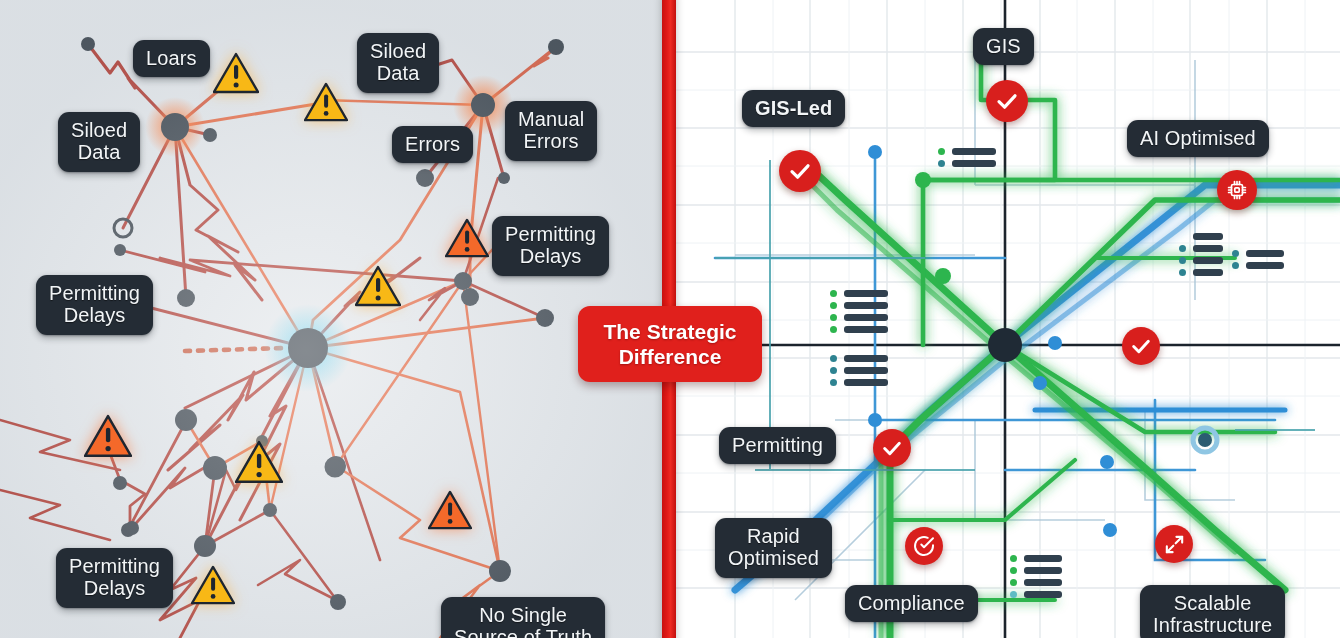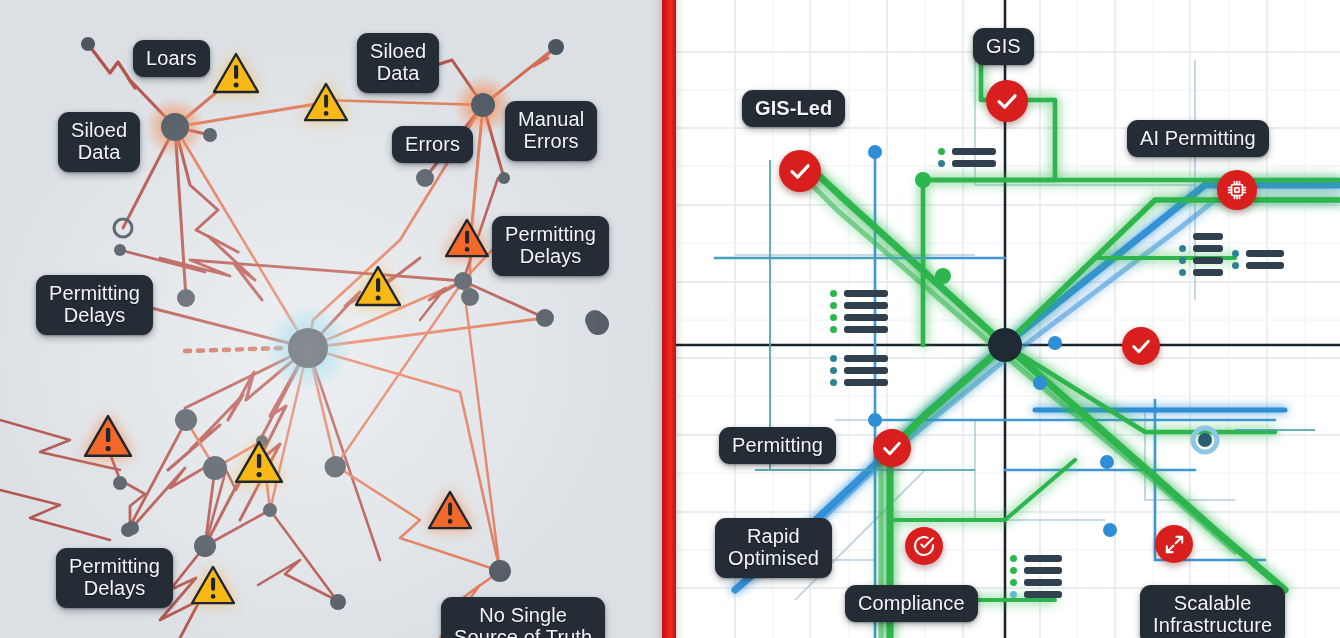"AI Permitting" div.pill { text: Permitting -> Optimised }
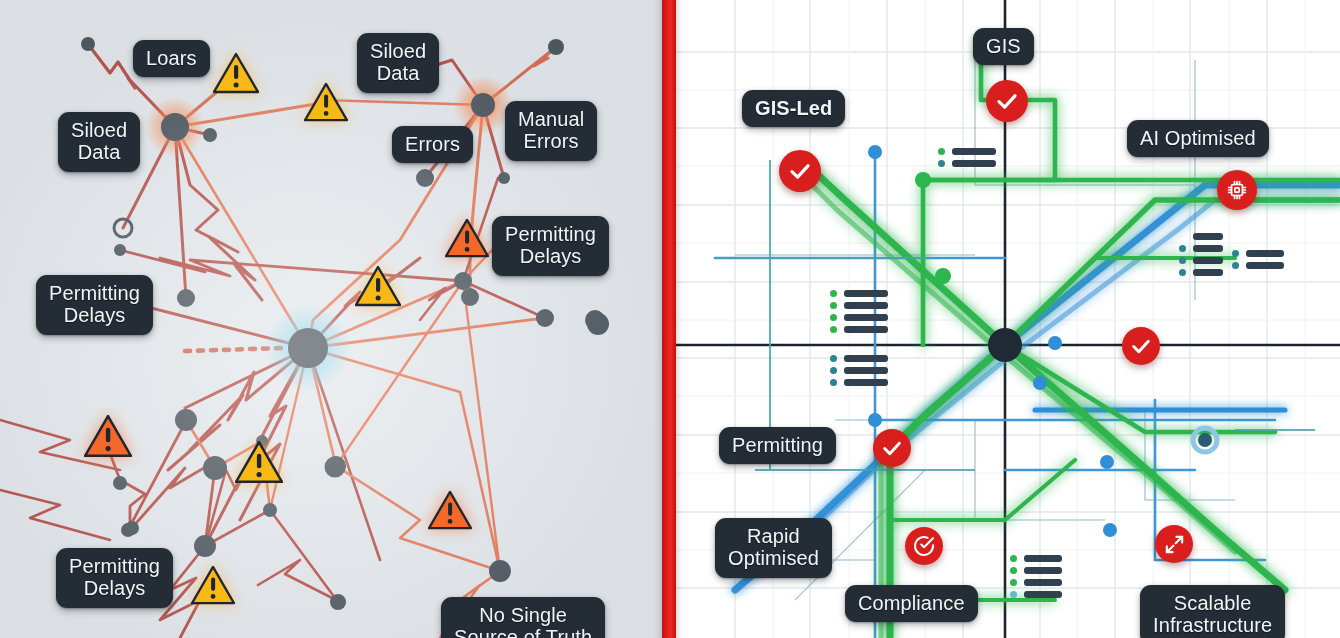"The Strategic" div { html: none -> <div> <span>The Strategic Difference</span> </div> }
